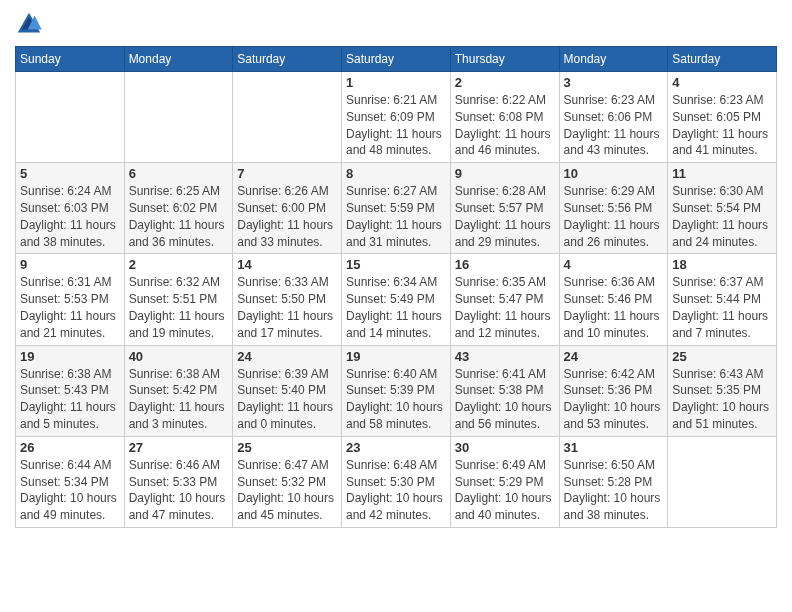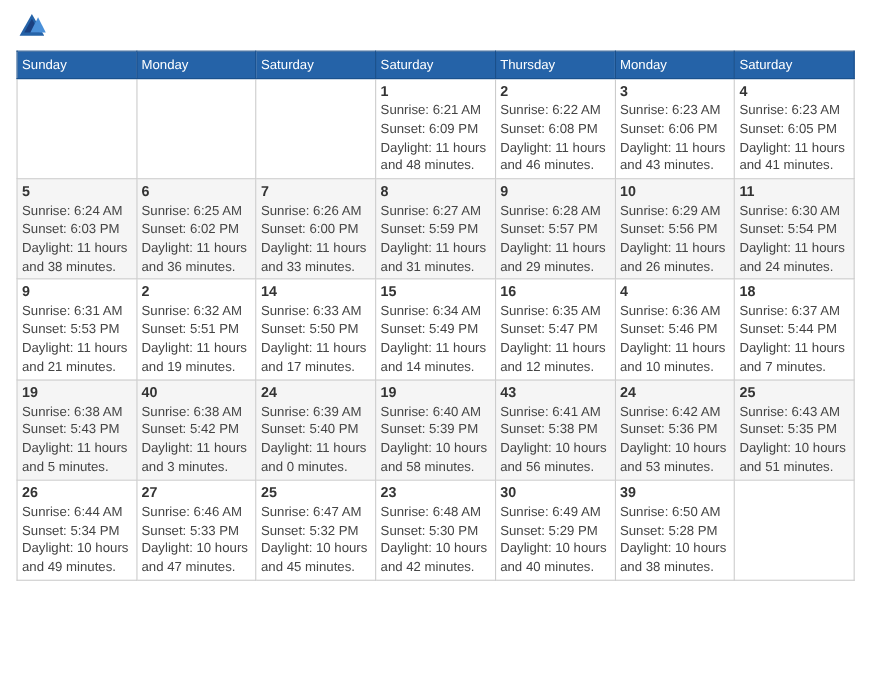"39" span.day-number { text: 39 -> 31 }
